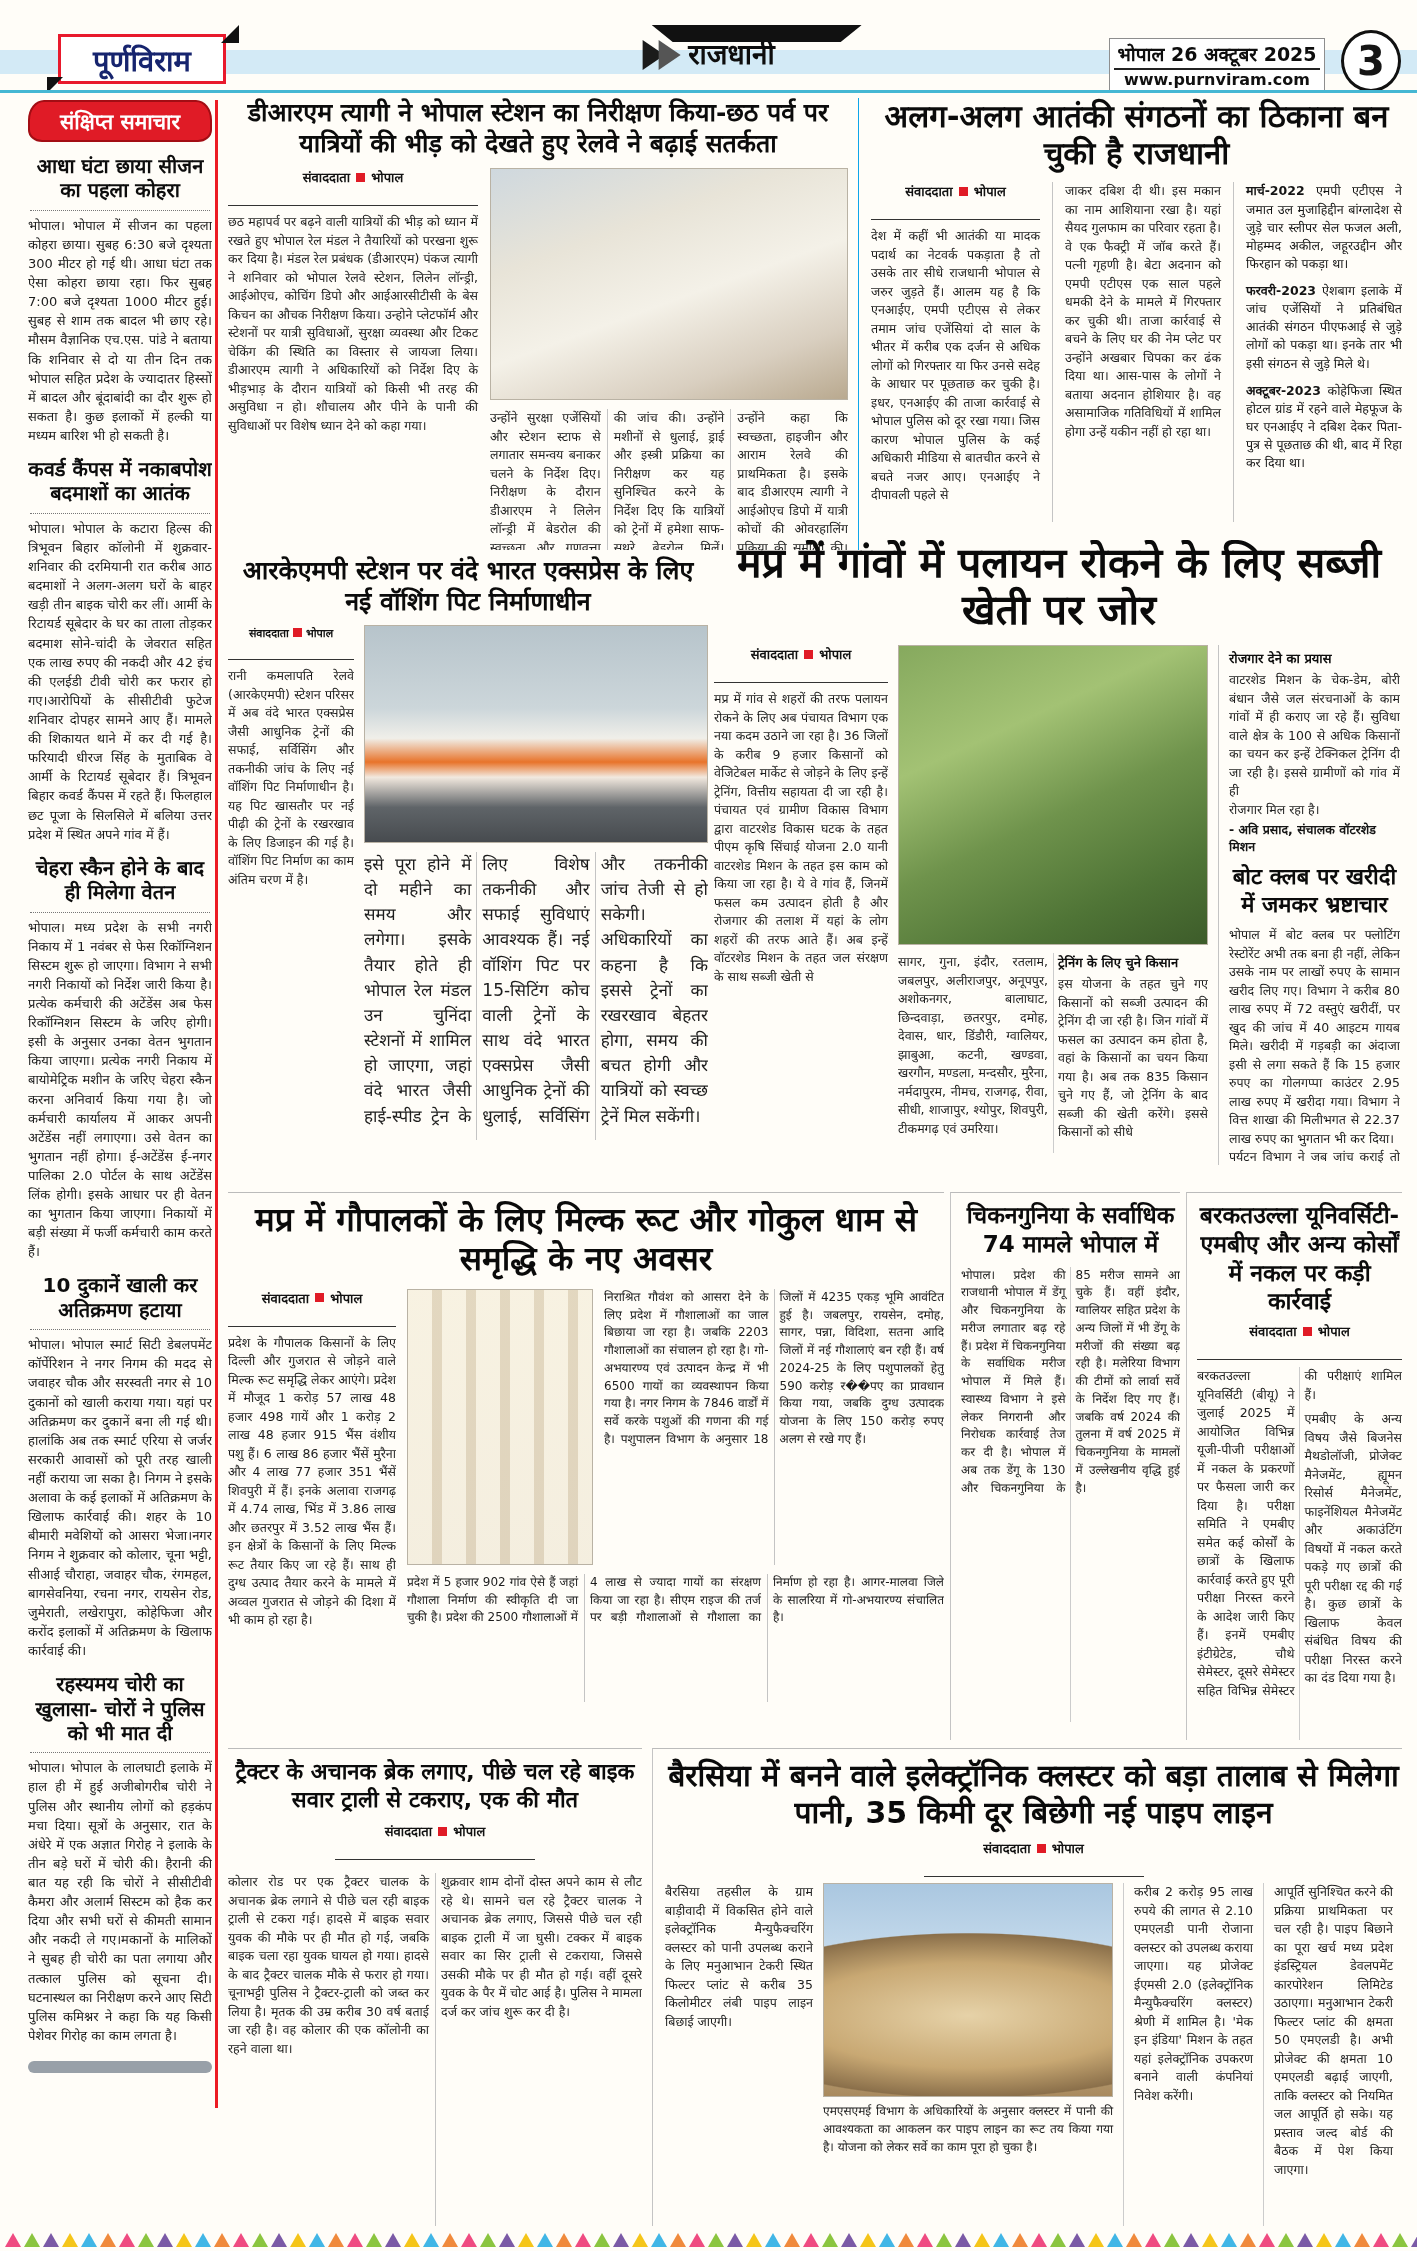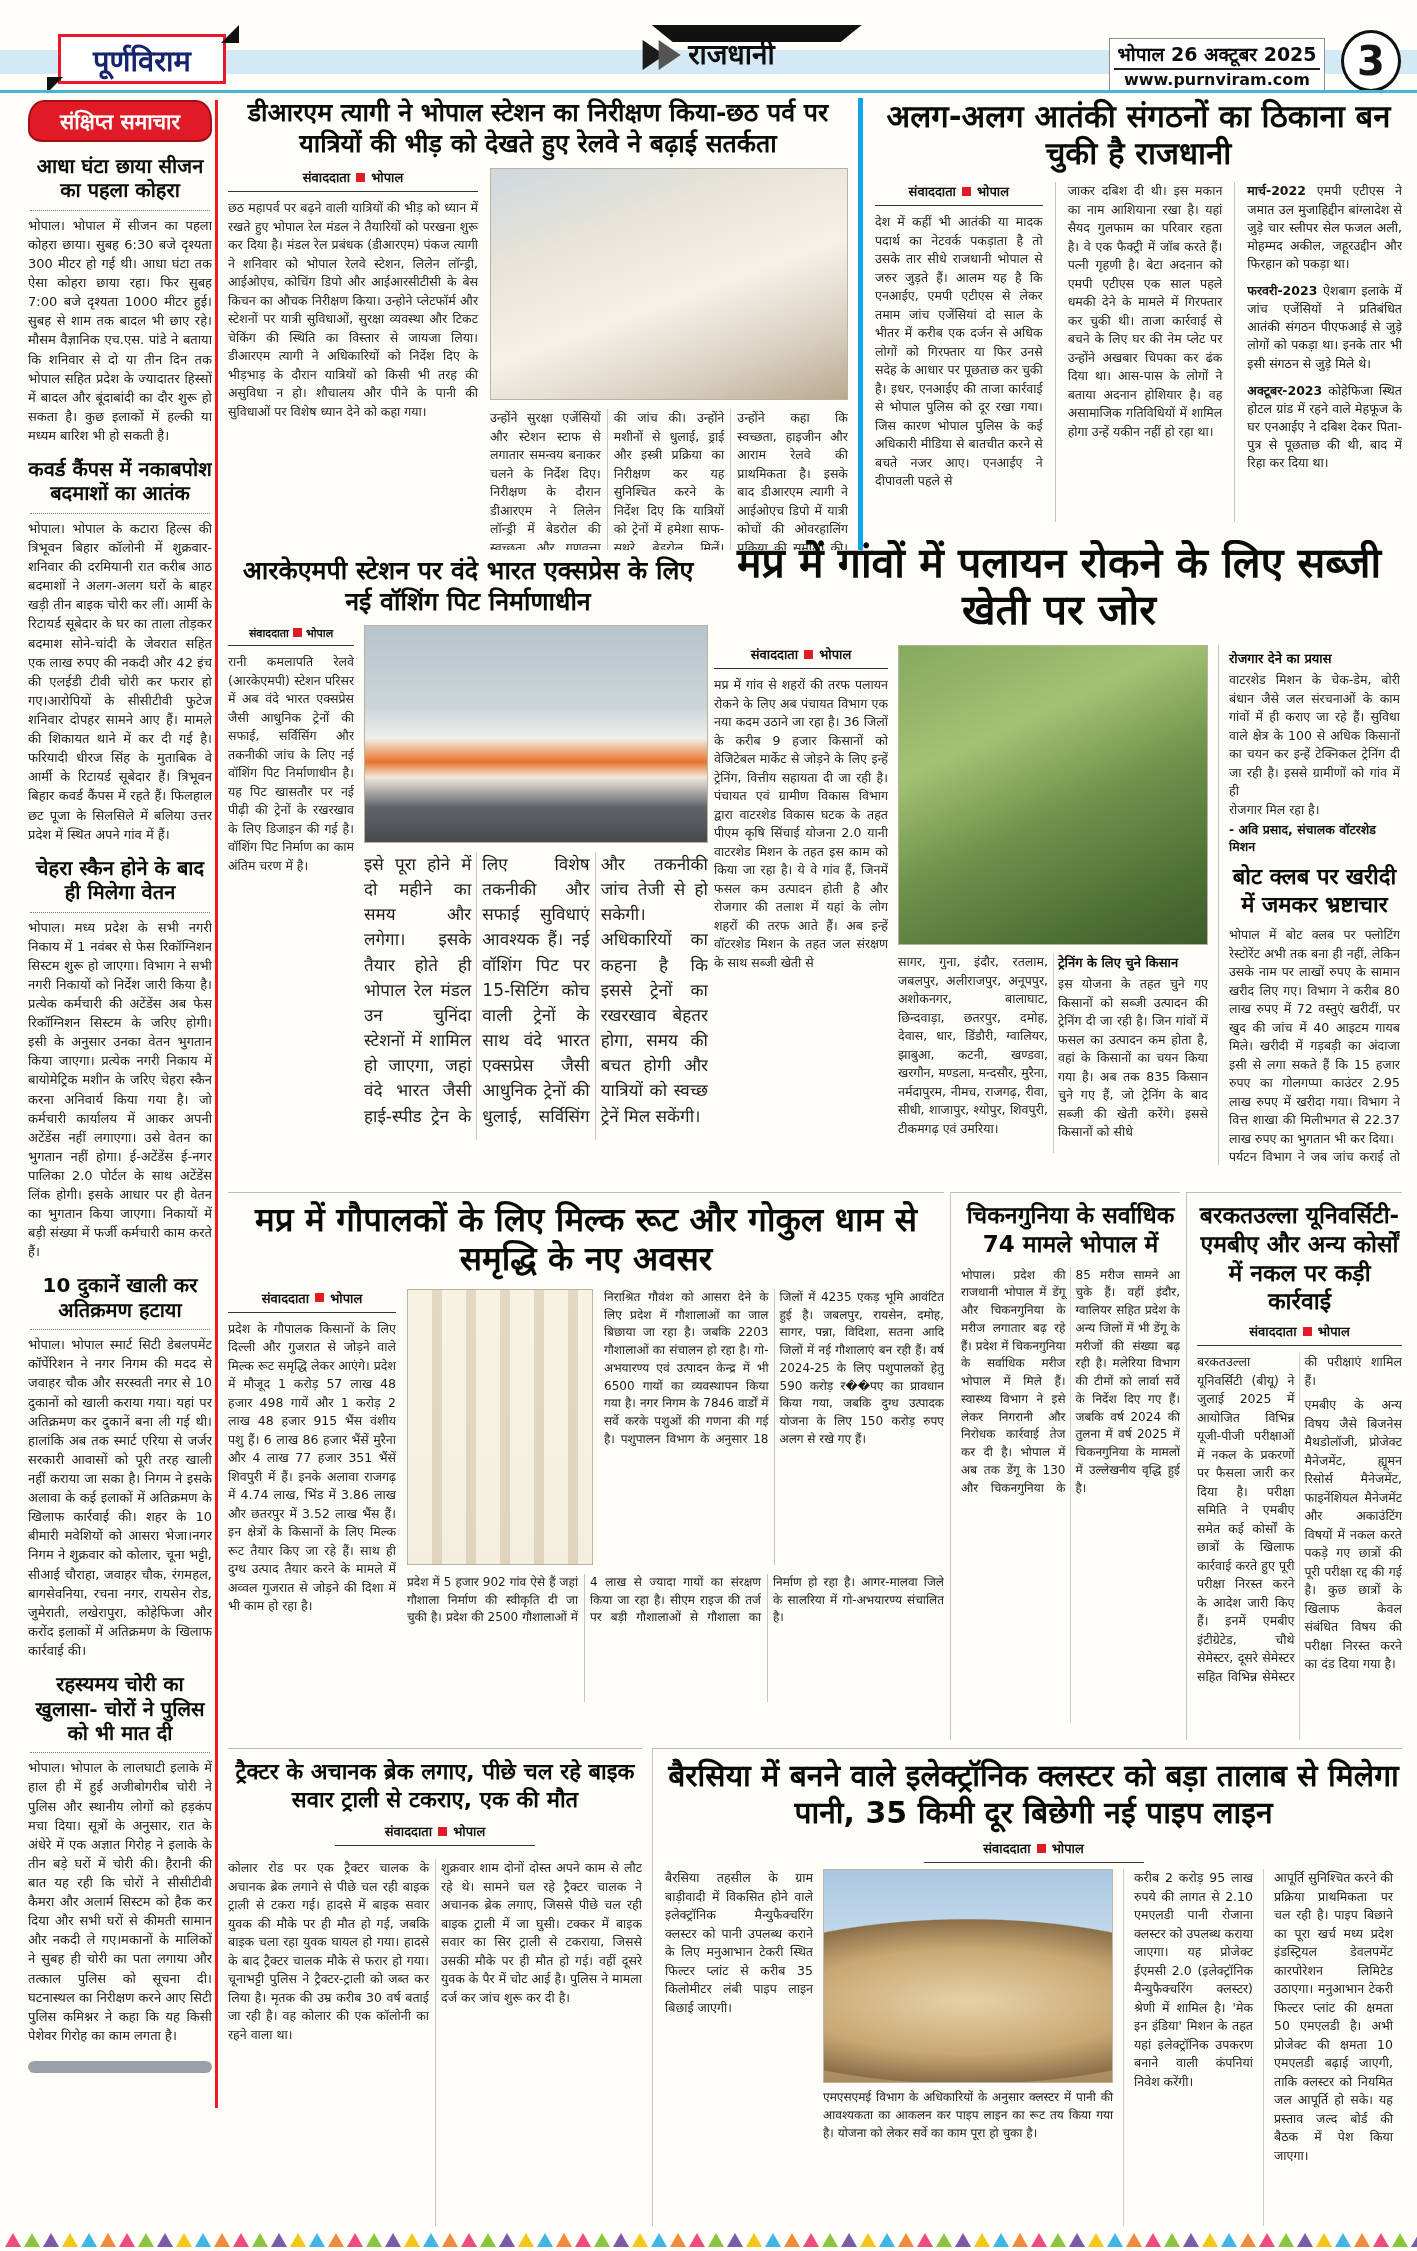"अलग-अलग आतंकी संगठनों का ठिकाना" .block-terror { border-left: 5px solid #0ea5e9 -> 1px solid #0ea5e9 }
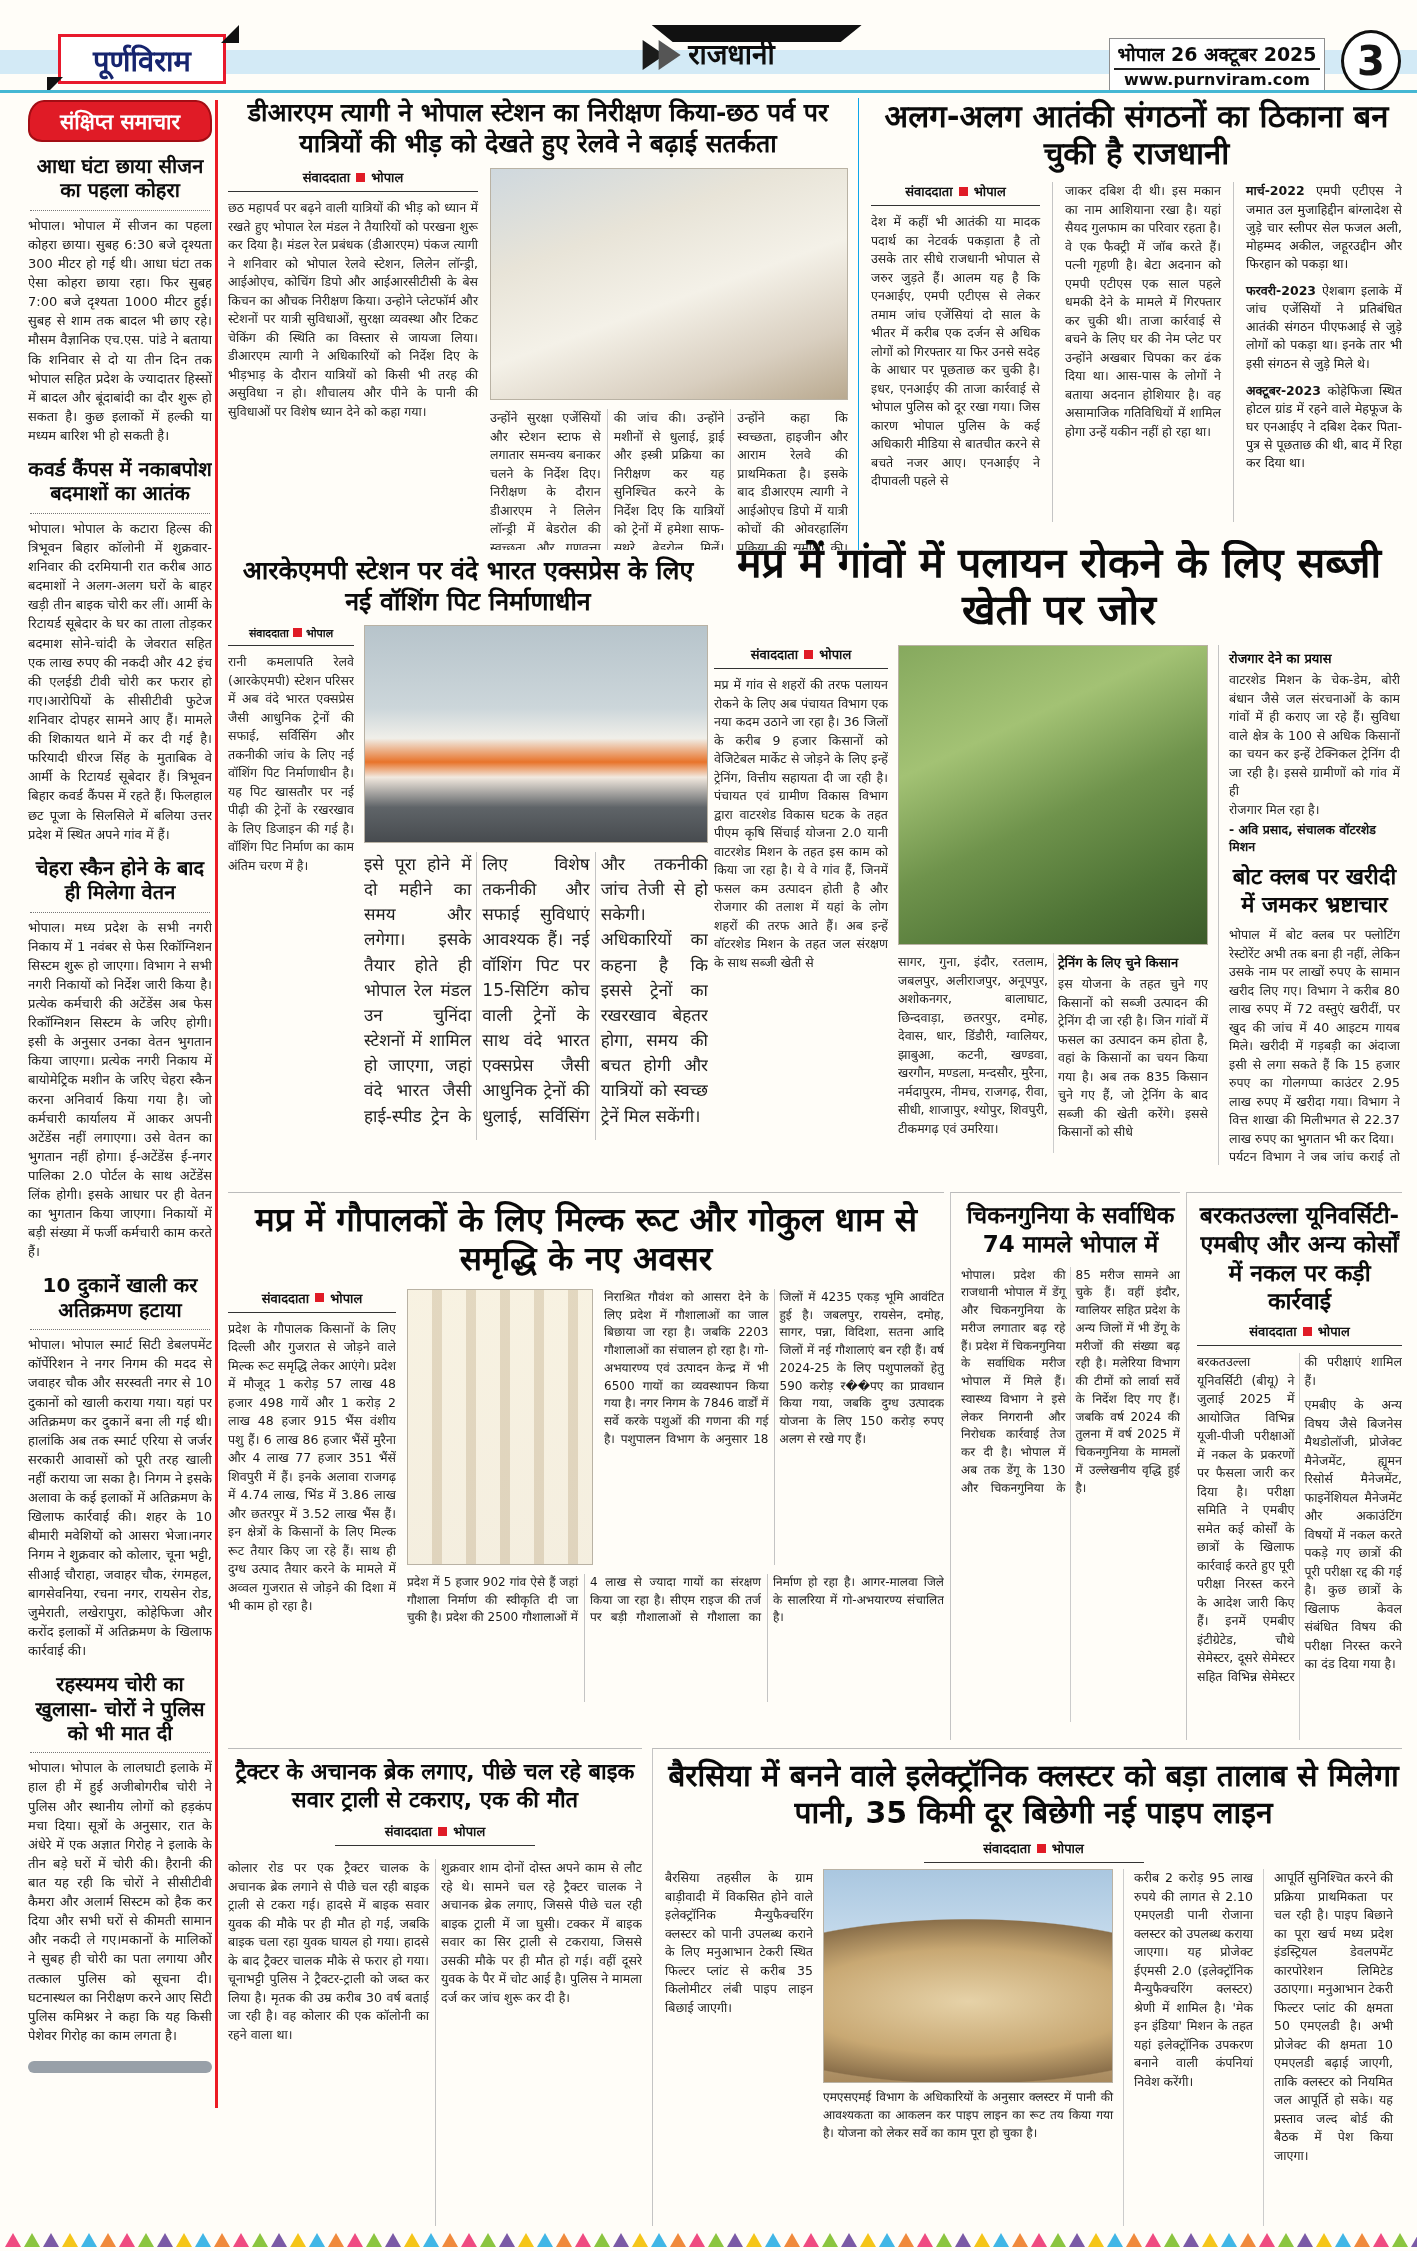"संवाददाता" .byline { padding-bottom: 5px -> 19px }
